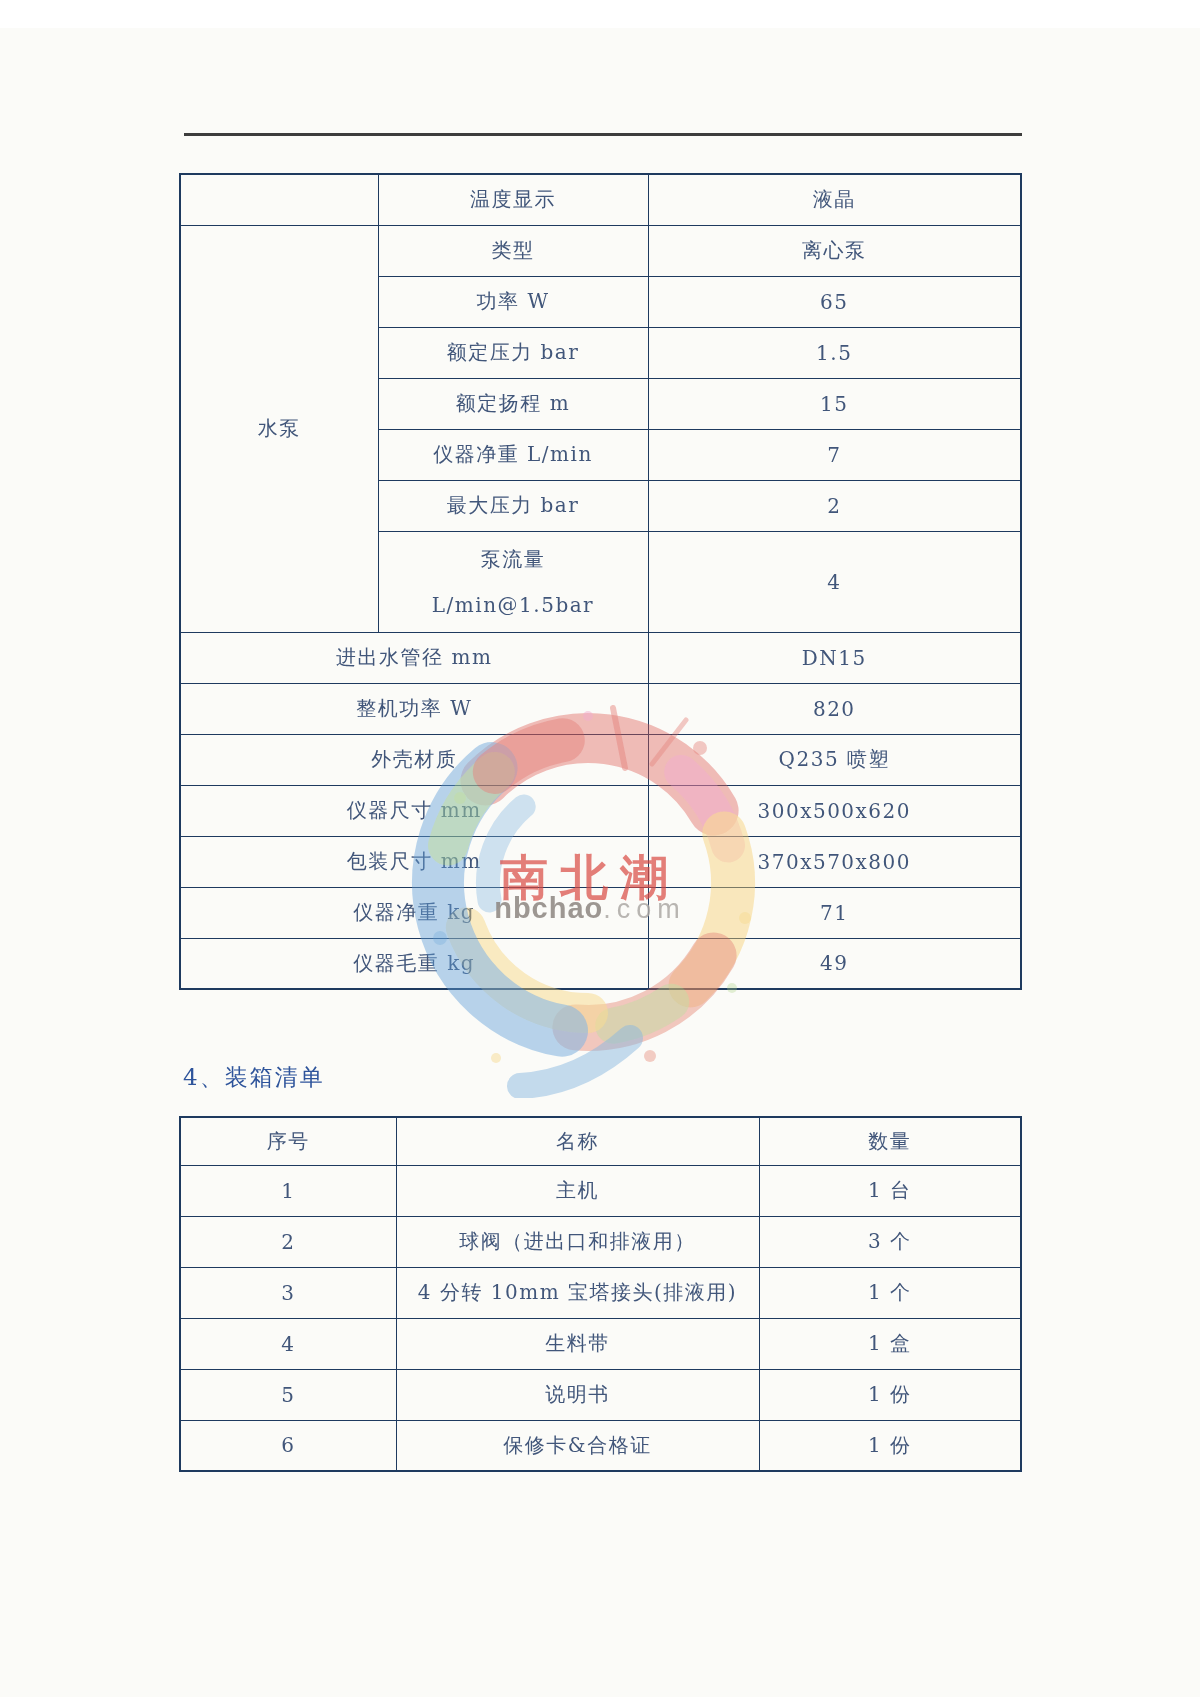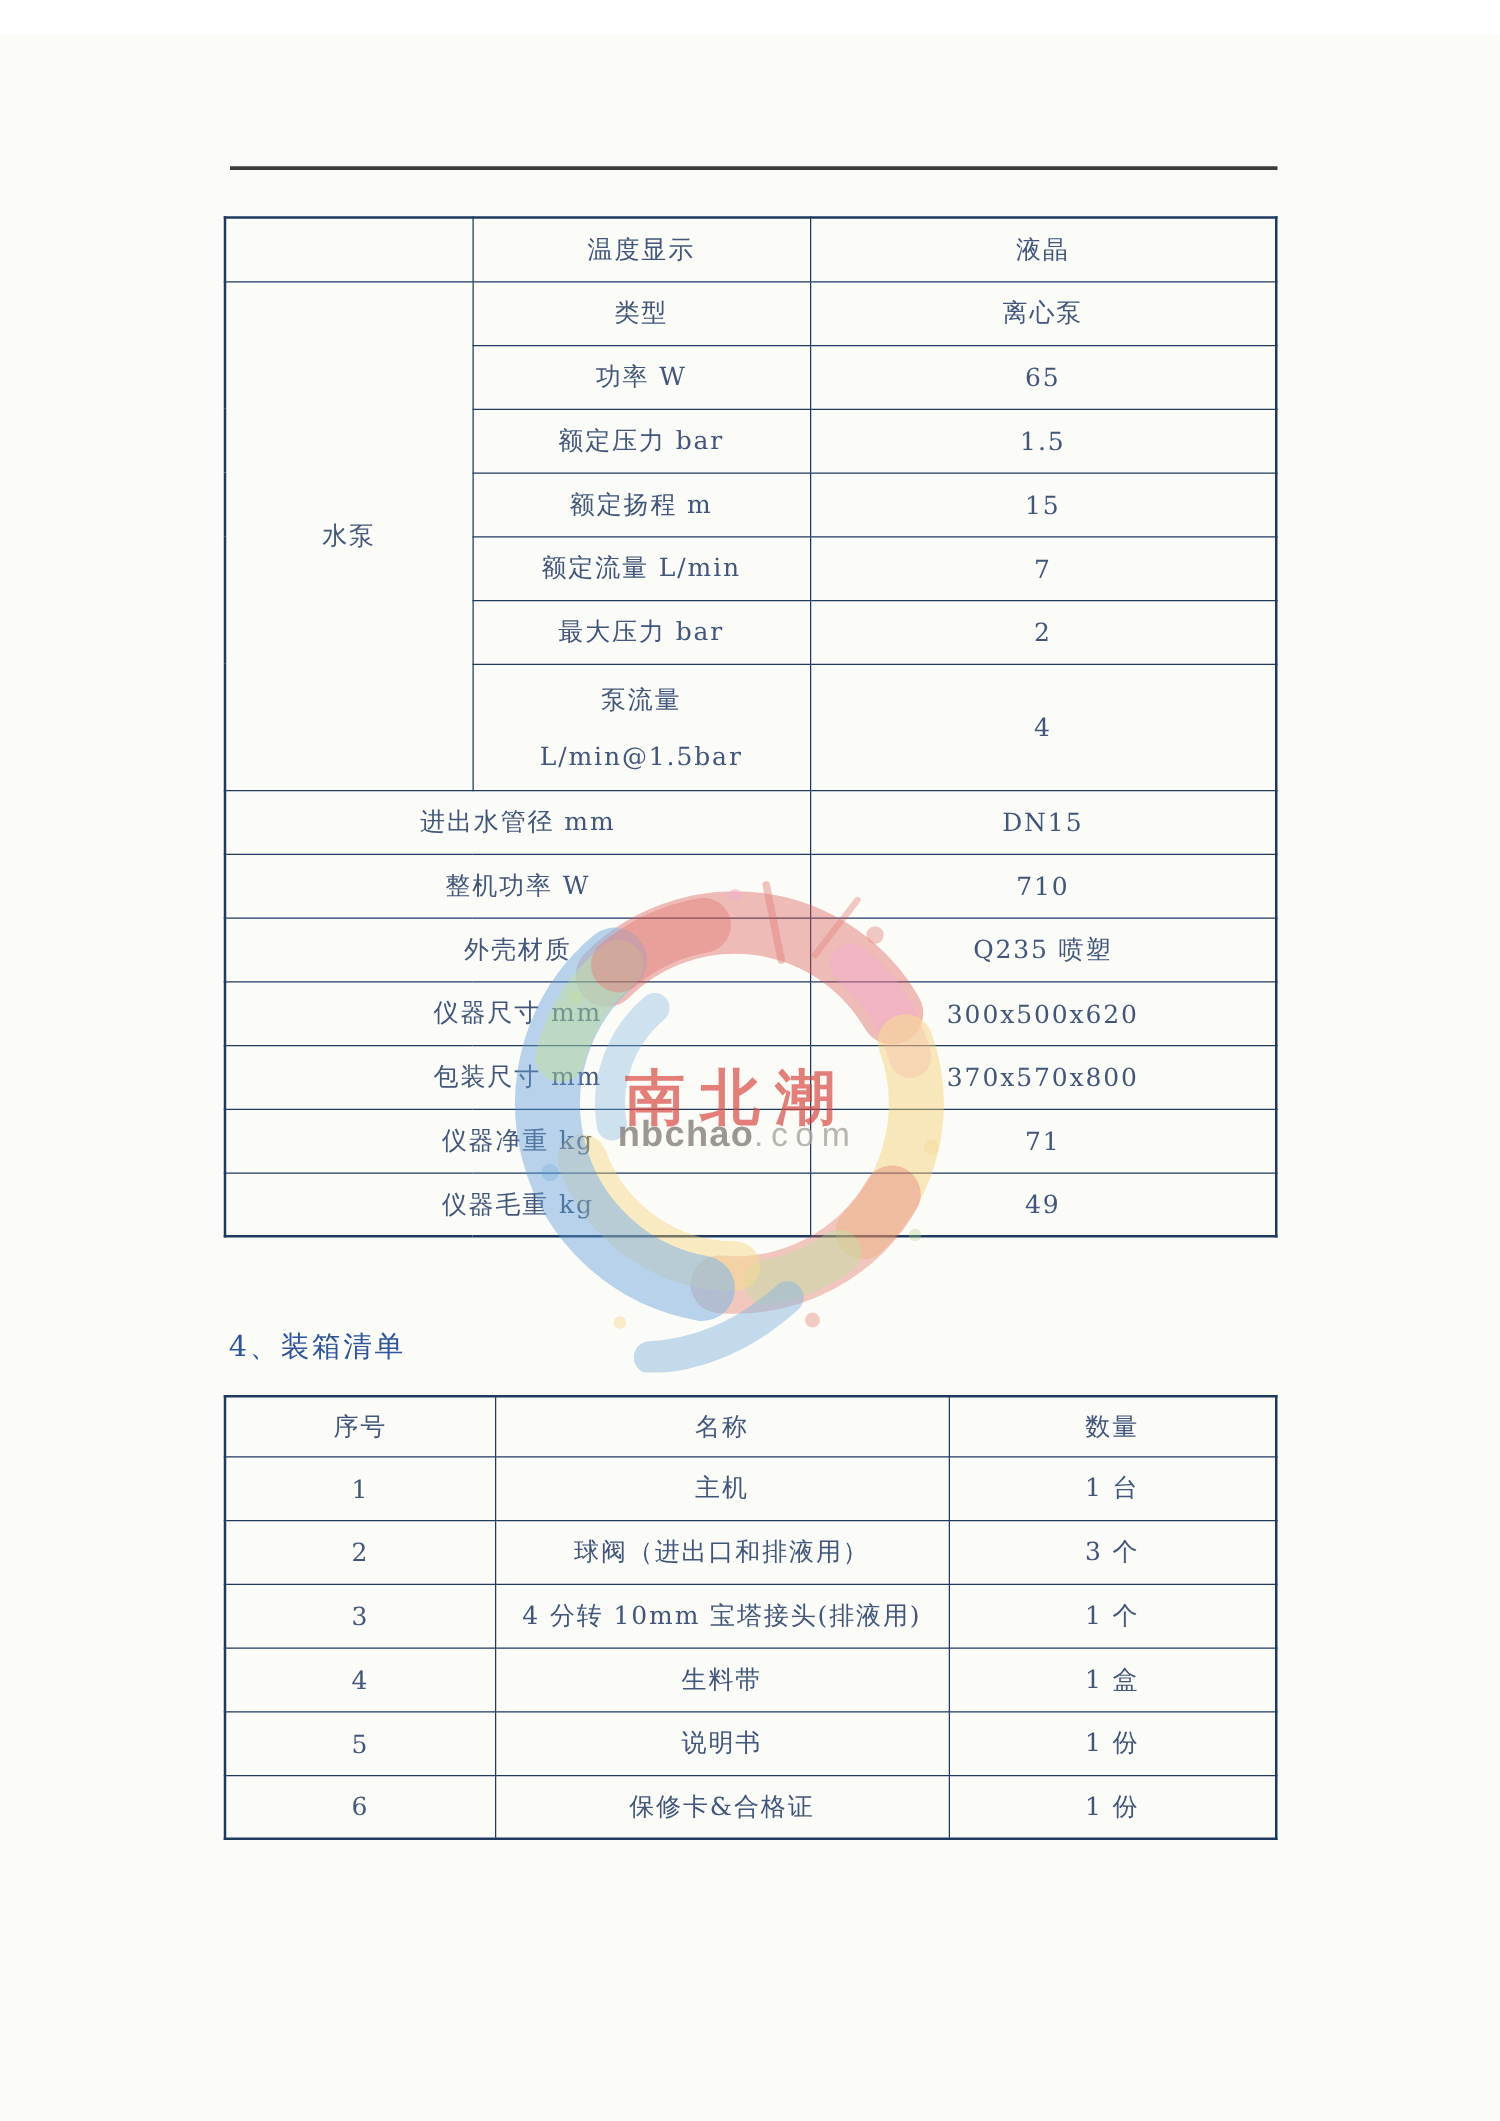"额定流量 L/min" td { text: 额定流量 -> 仪器净重 }
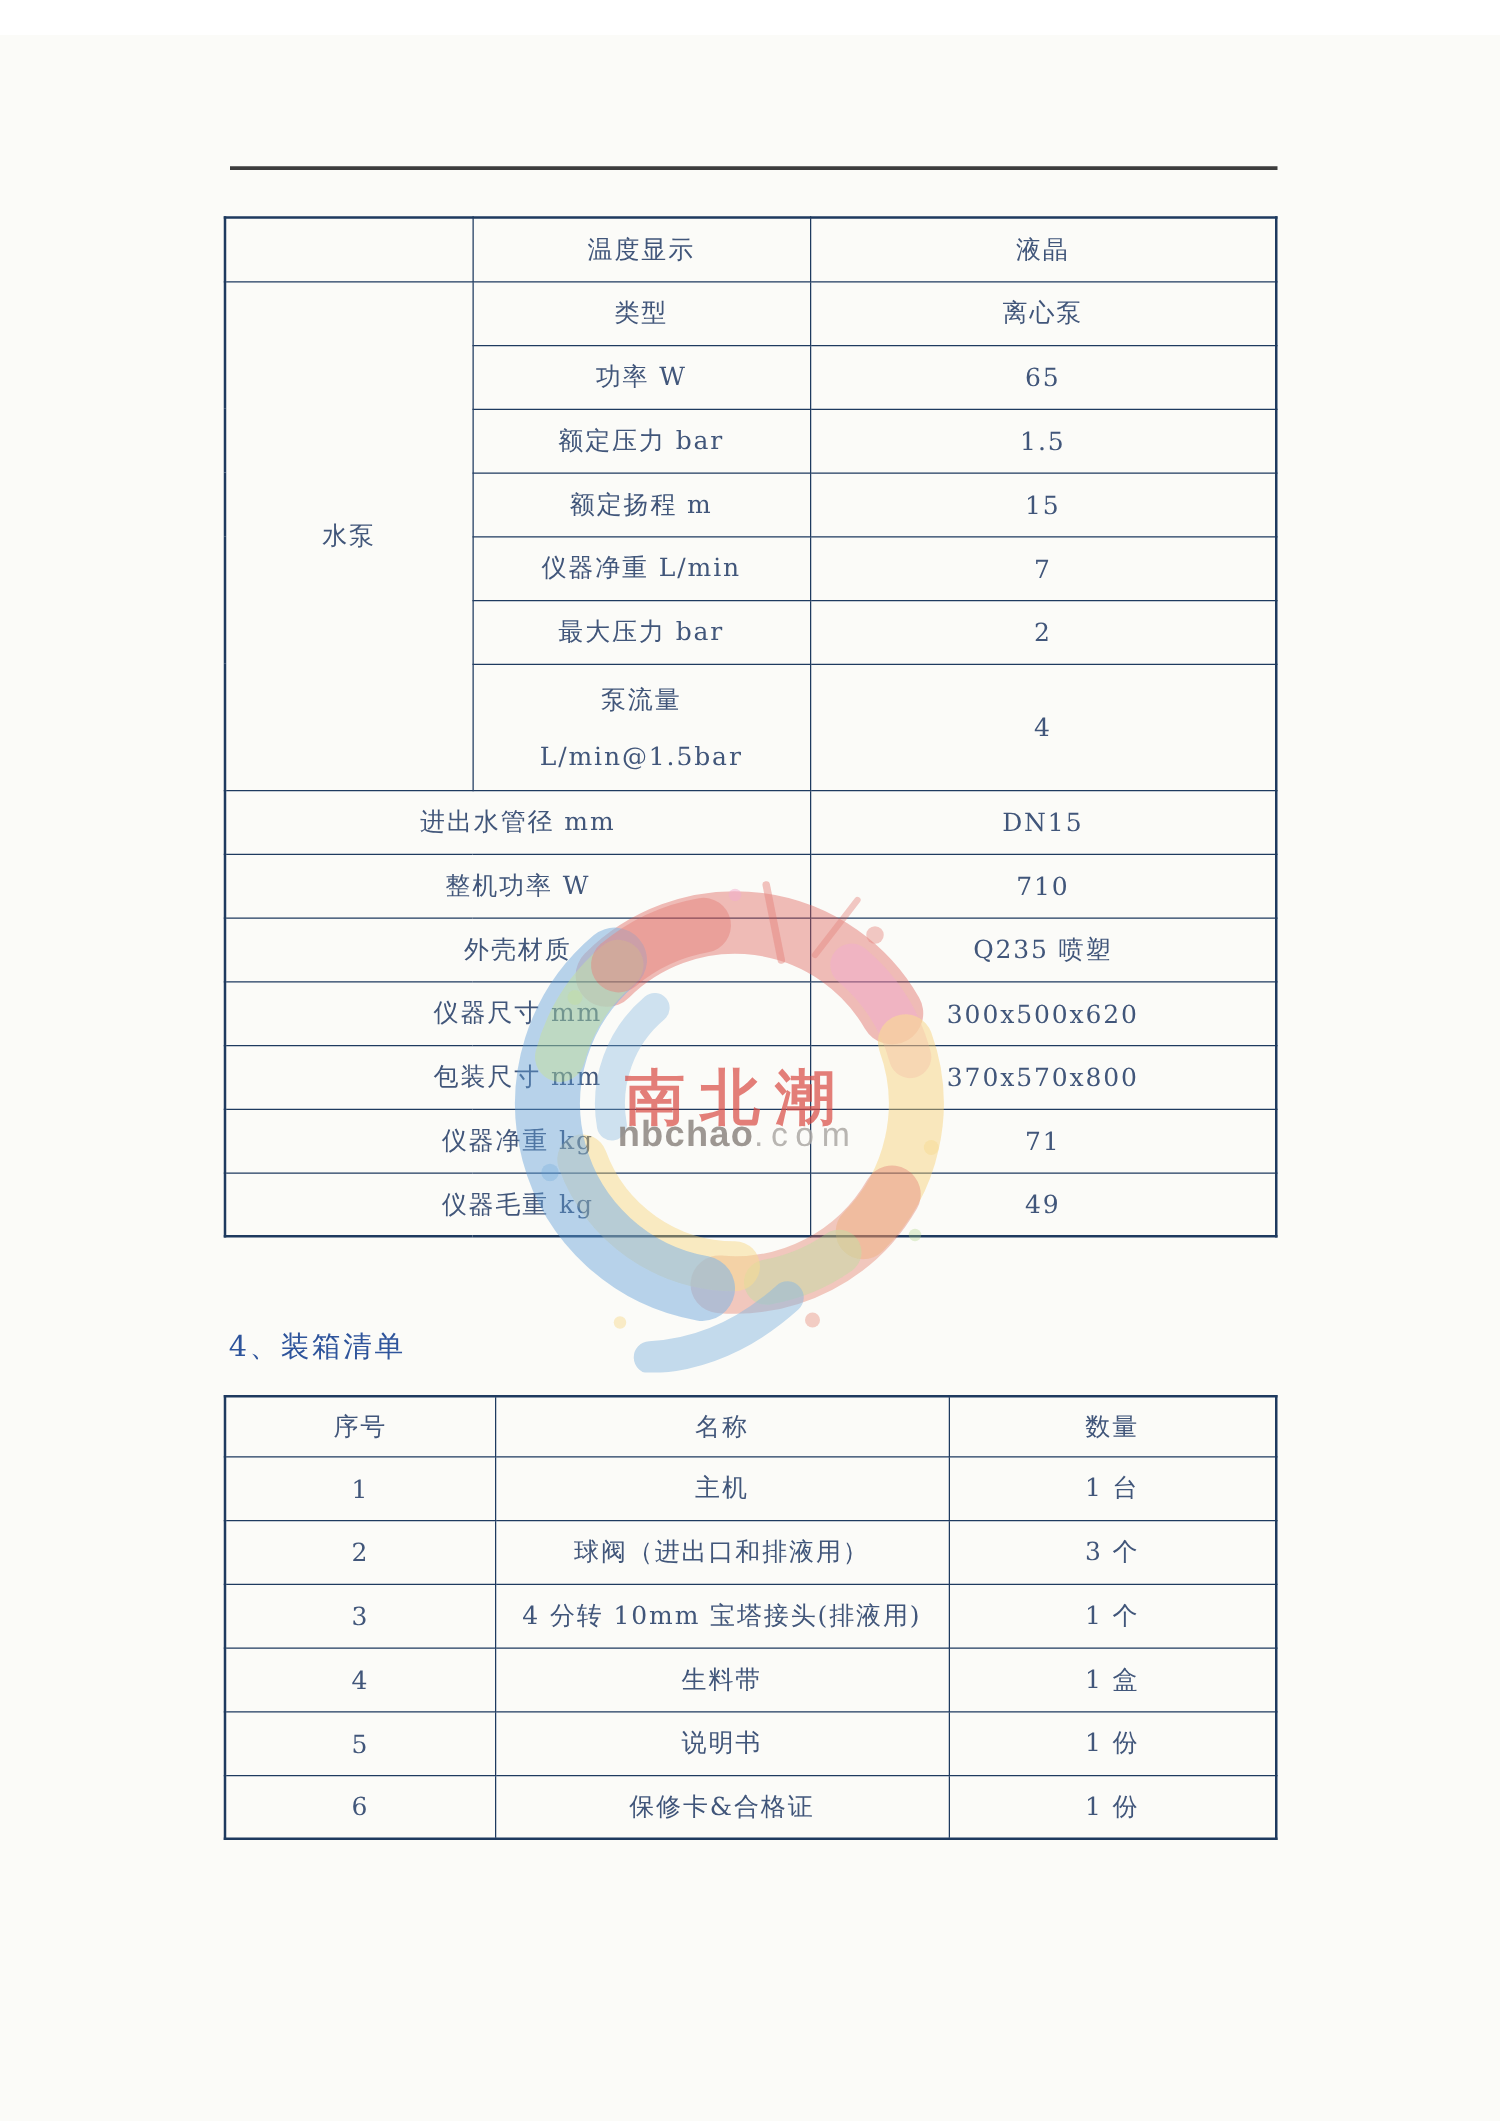"710" td { text: 710 -> 820 }
